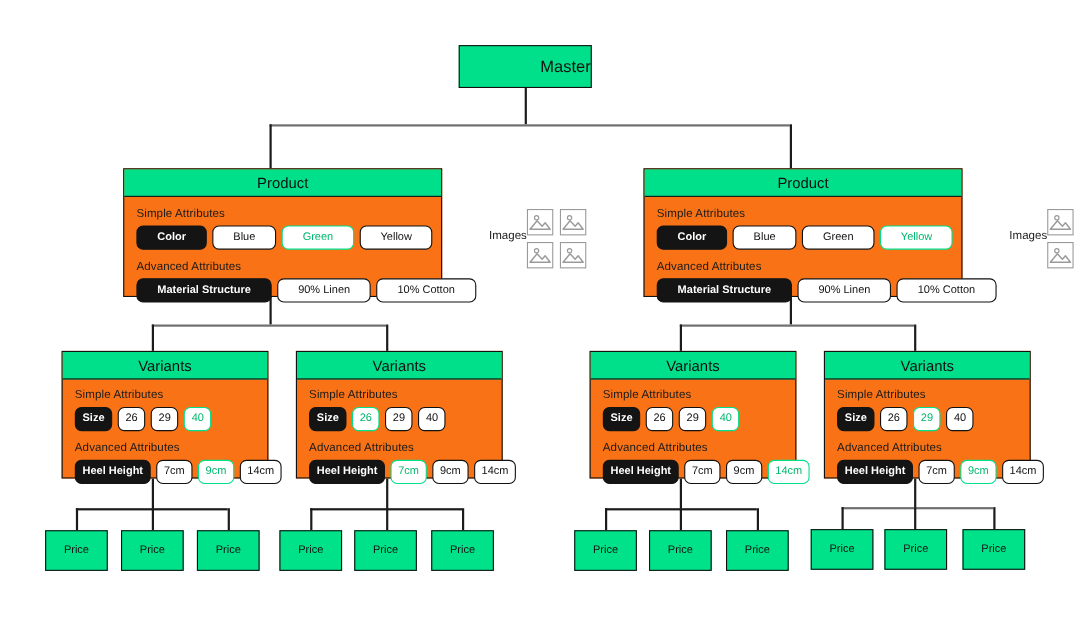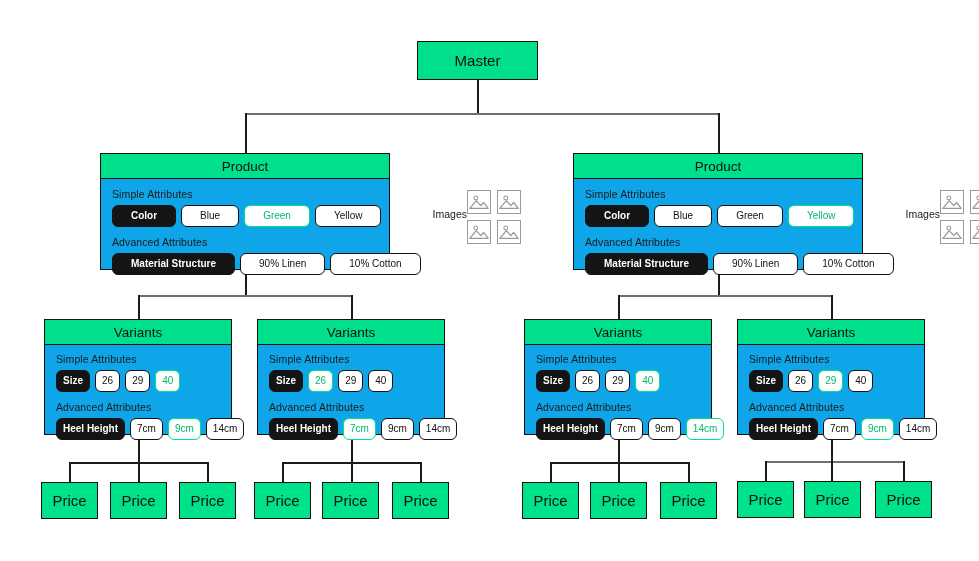"Master" .chip.master { justify-content: none -> flex-end }
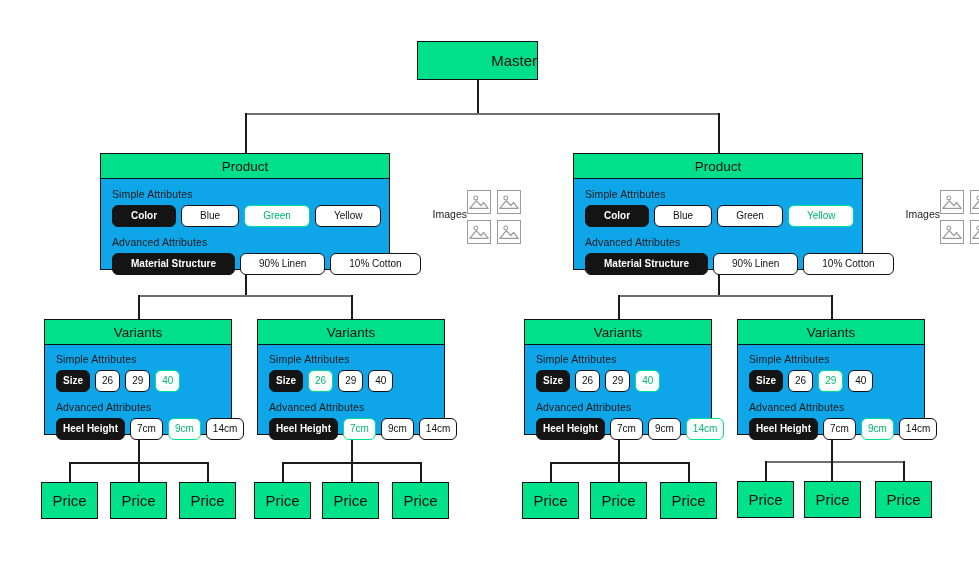"Product" .node { background: #0ea5e9 -> #f97316; margin-left: none -> 12px }
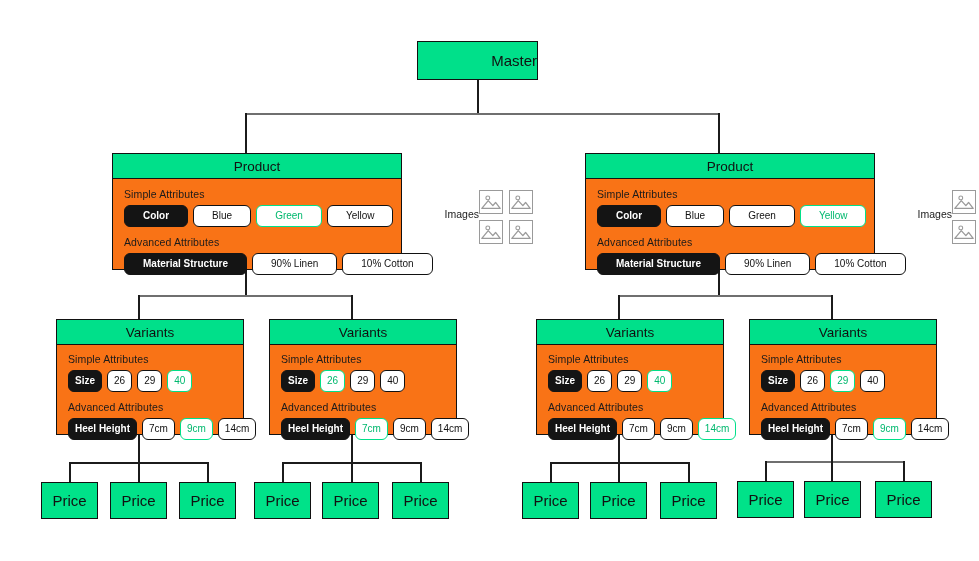"Price" .chip.price { font-size: 15px -> 10px }
